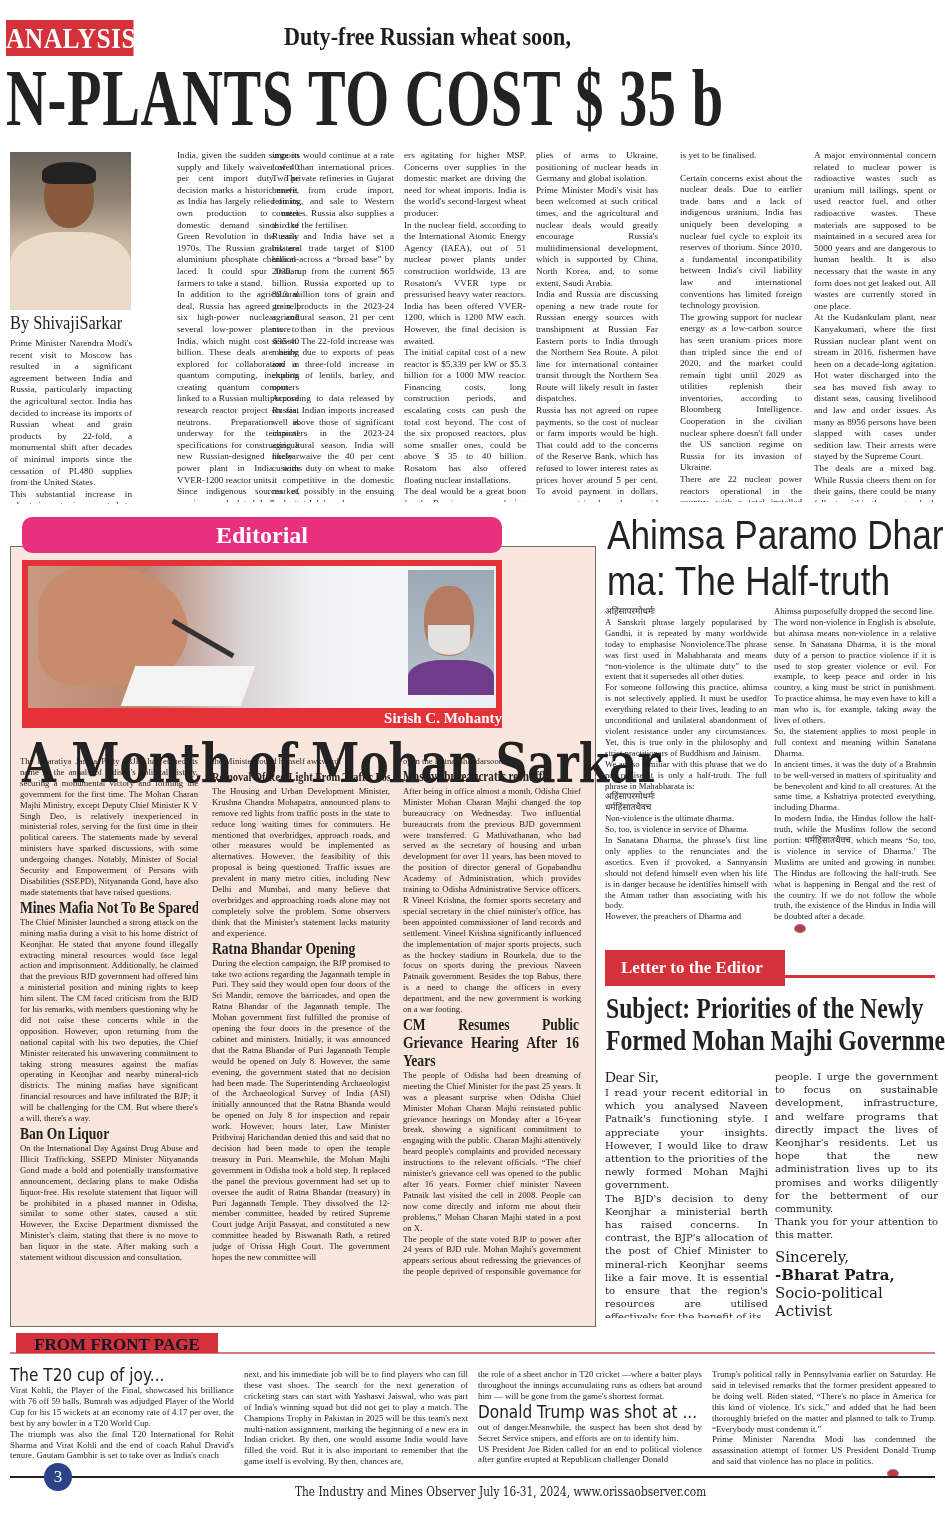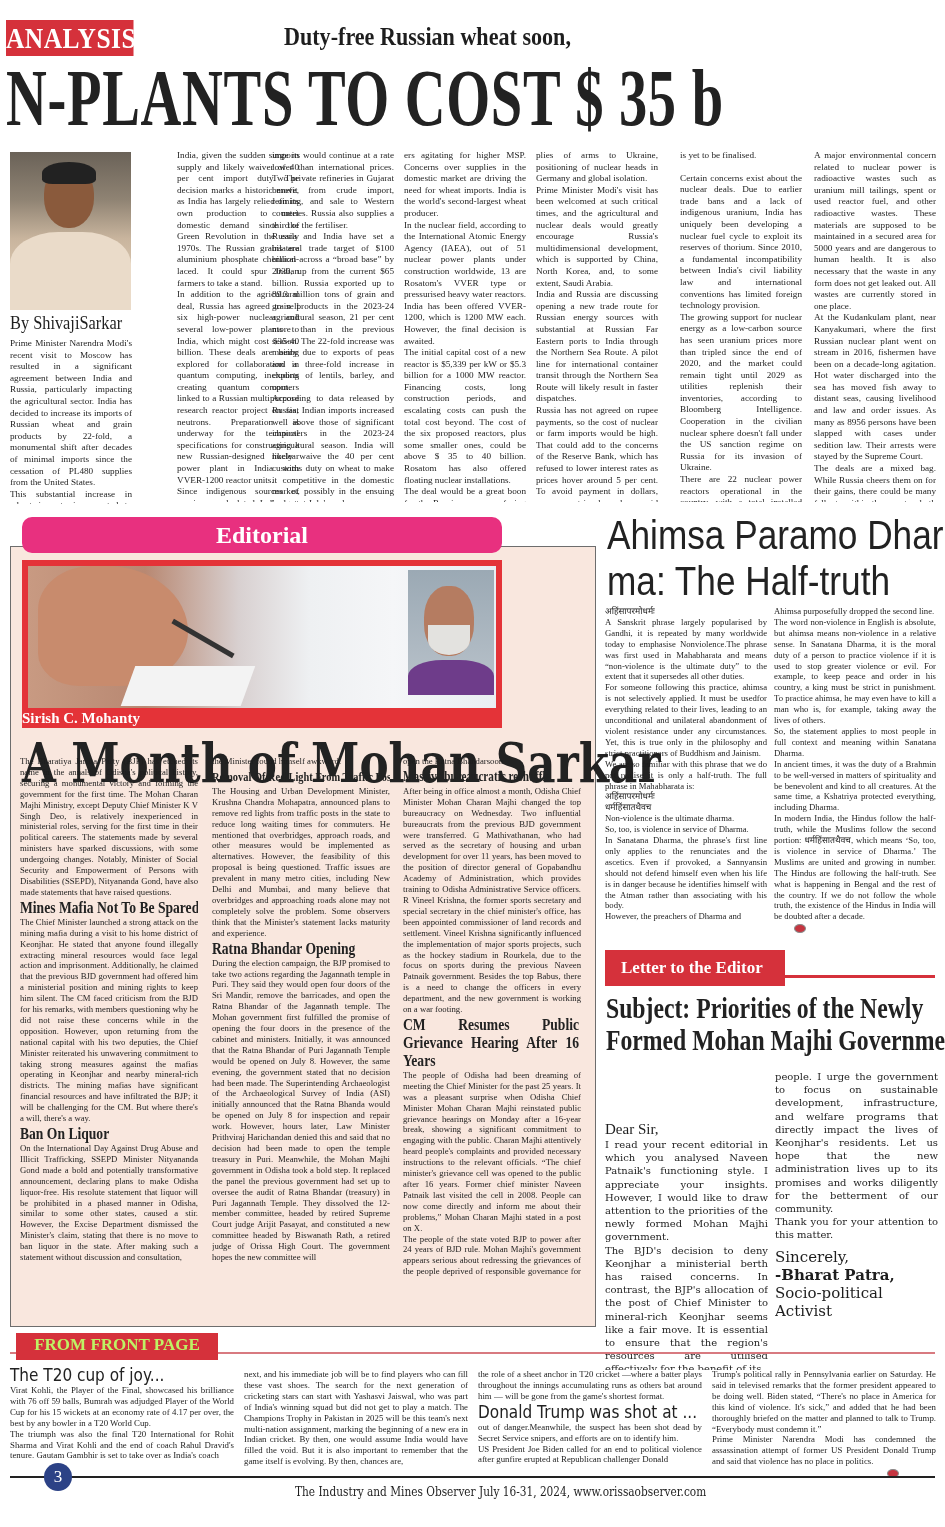"India and Russia are discussing" p { text: substantial -> transhipment }
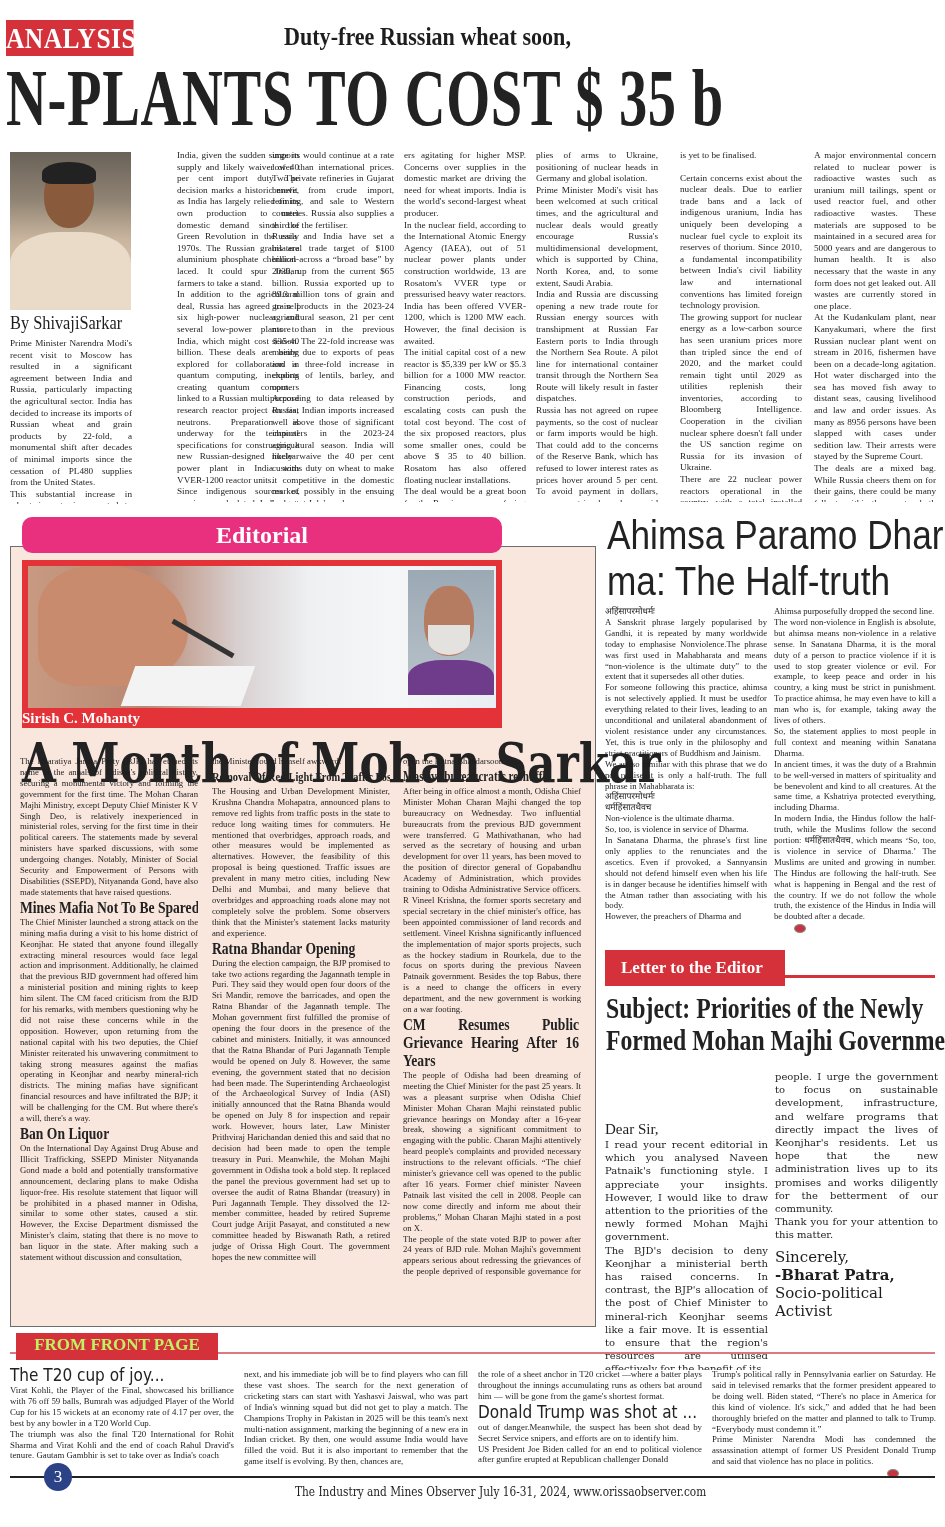"Sirish C. Mohanty" #editorial-author { text-align: left -> right }
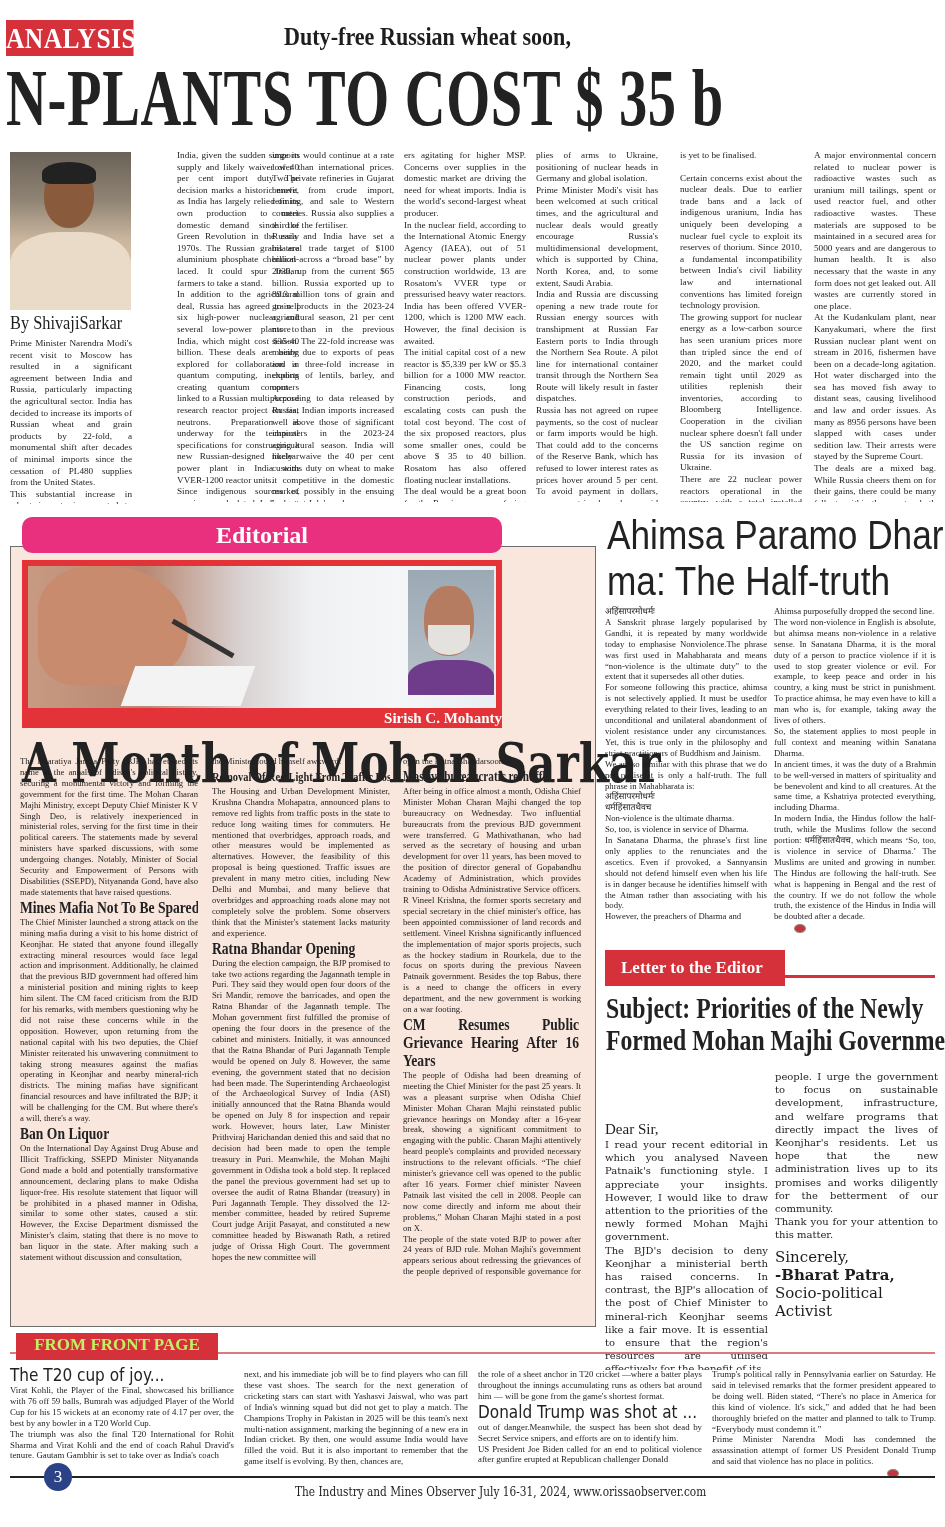"Dear Sir," .lt-col { top: 1120px -> 1068px }
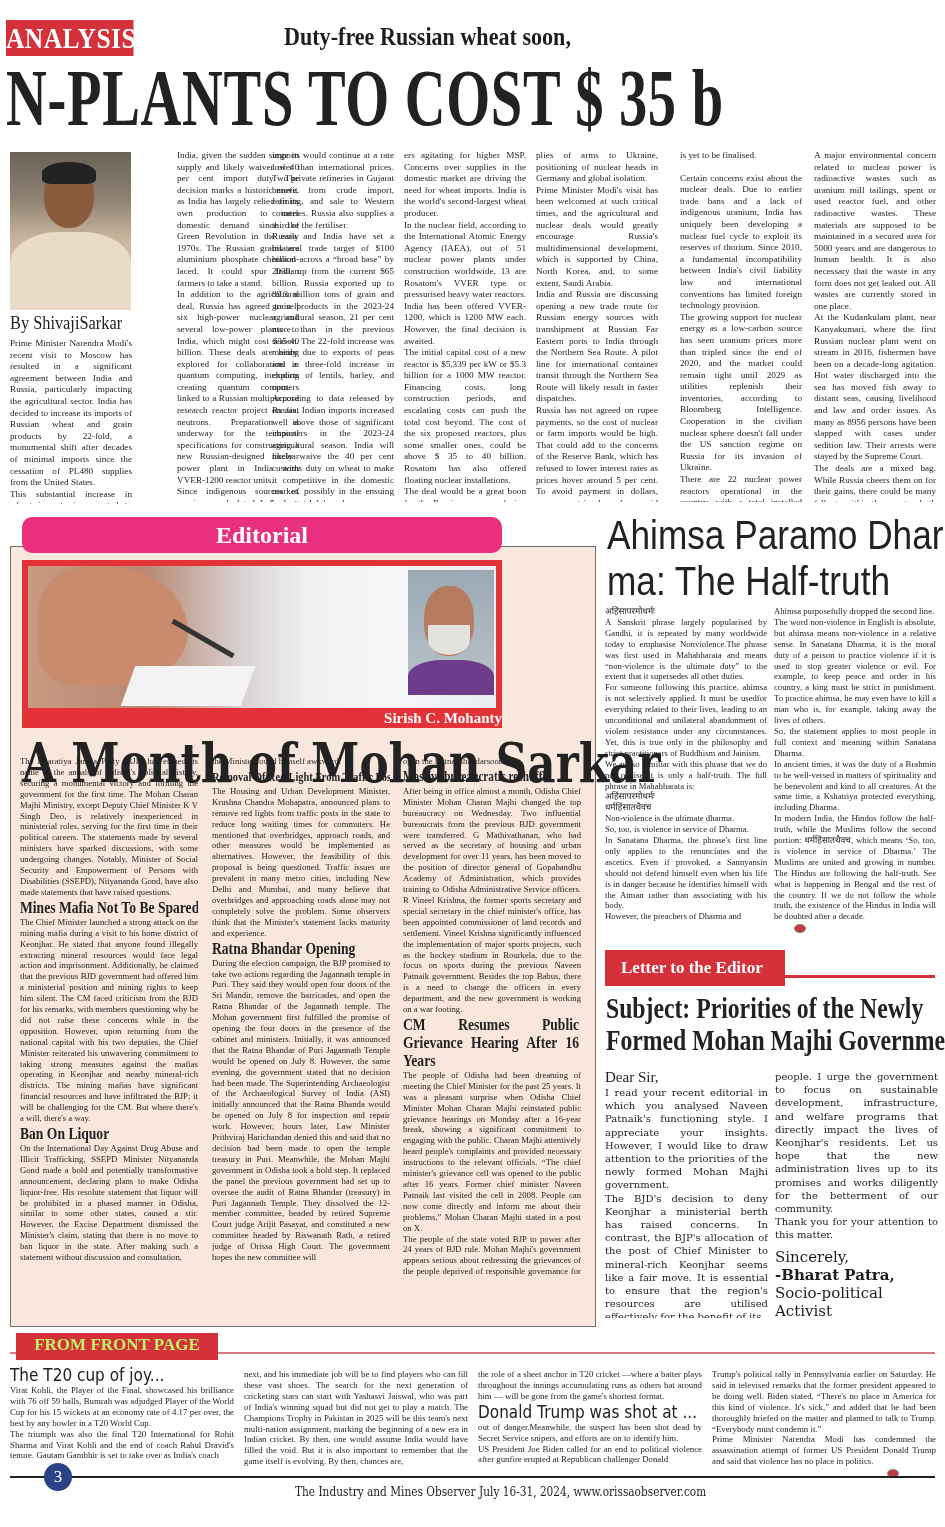"FROM FRONT PAGE" #fp-badge { color: #bef264 -> #0f172a; height: 27px -> 20px }
